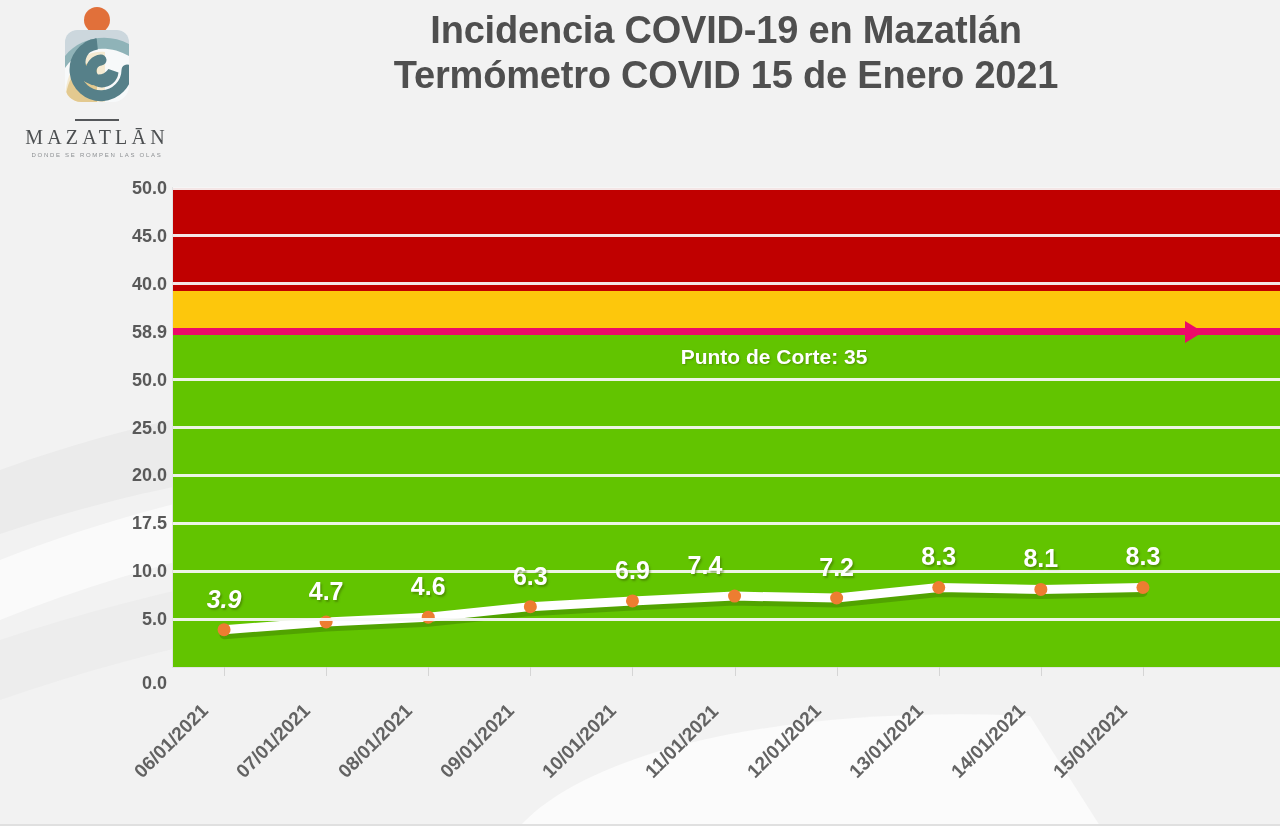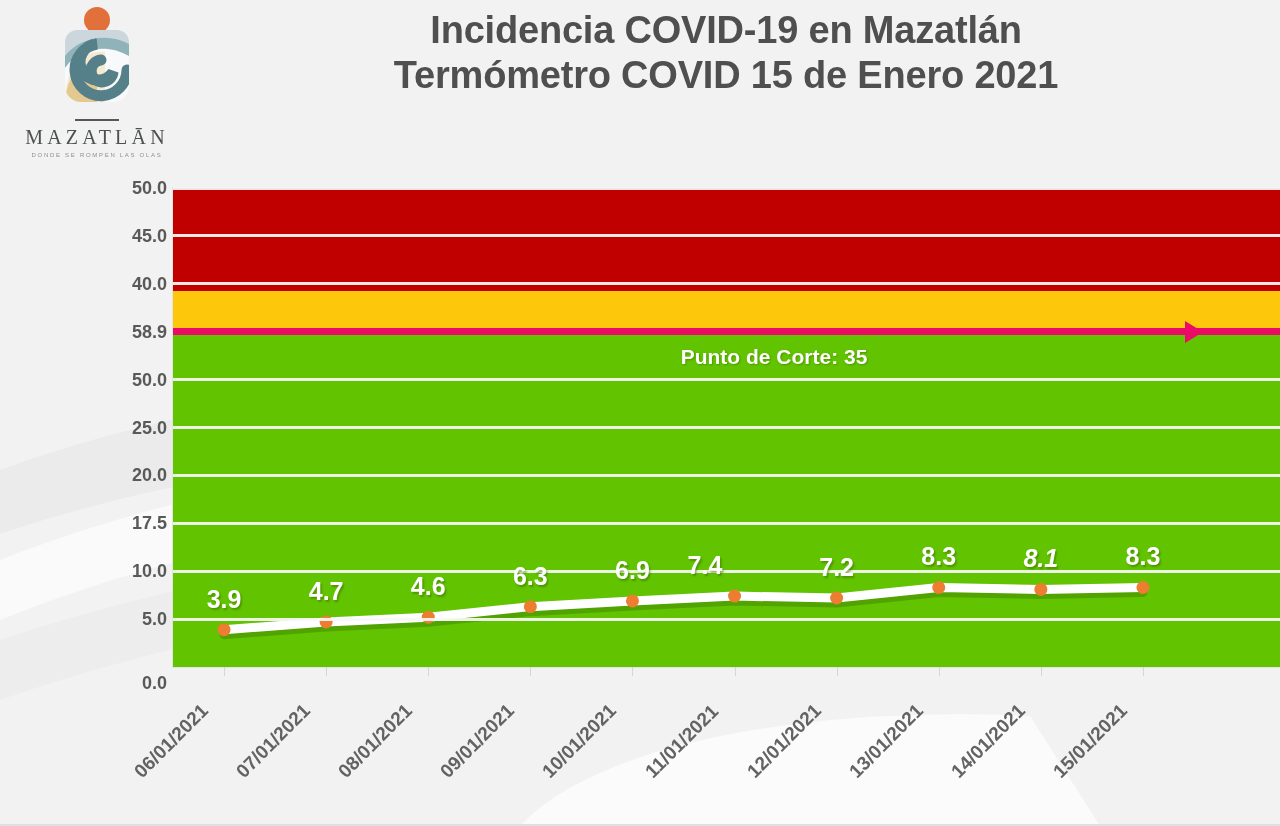"8.1" div.dlabel { font-style: italic -> none }
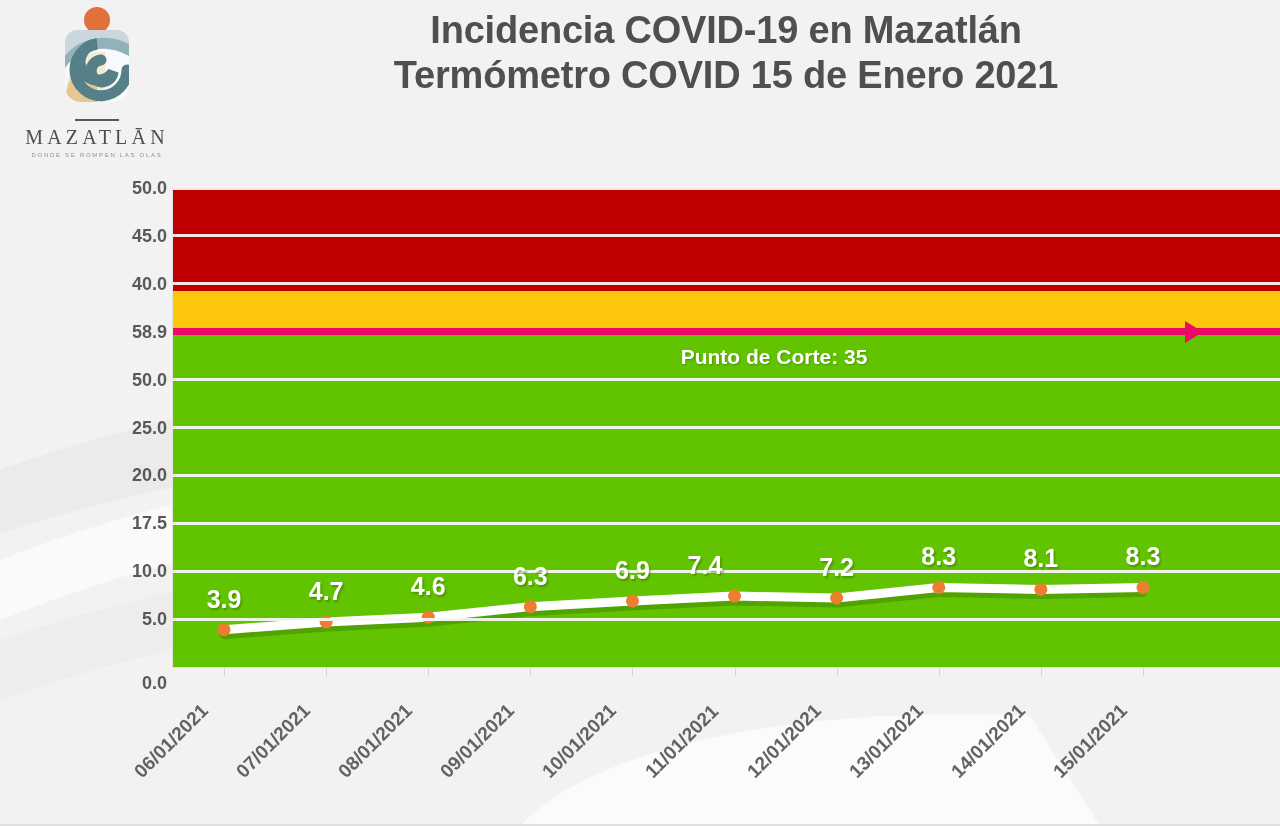"3.9" div.dlabel { font-style: none -> italic }
